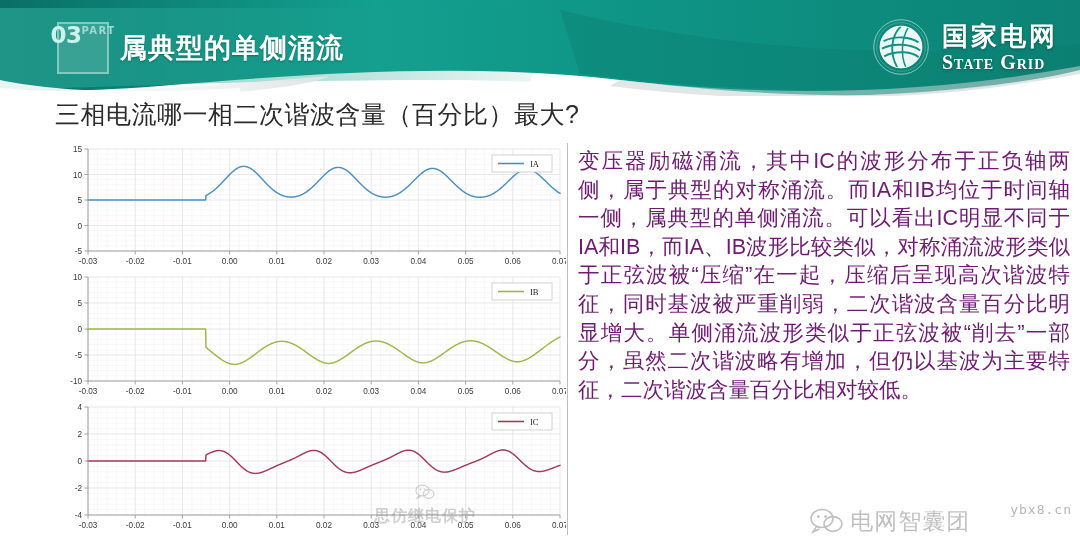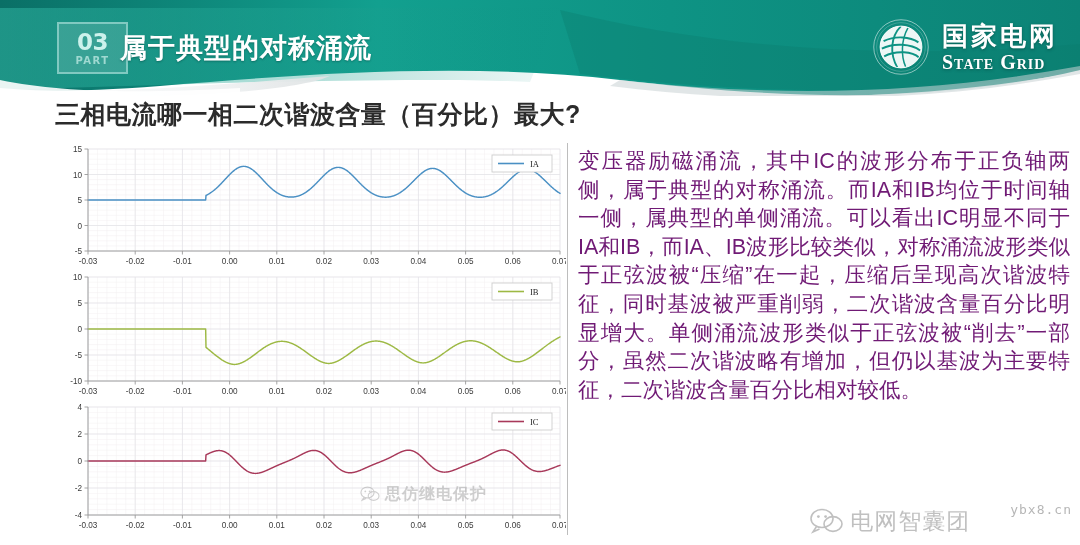"03" .part-badge { align-items: center -> flex-start; flex-direction: column -> row; width: 71px -> 52px }
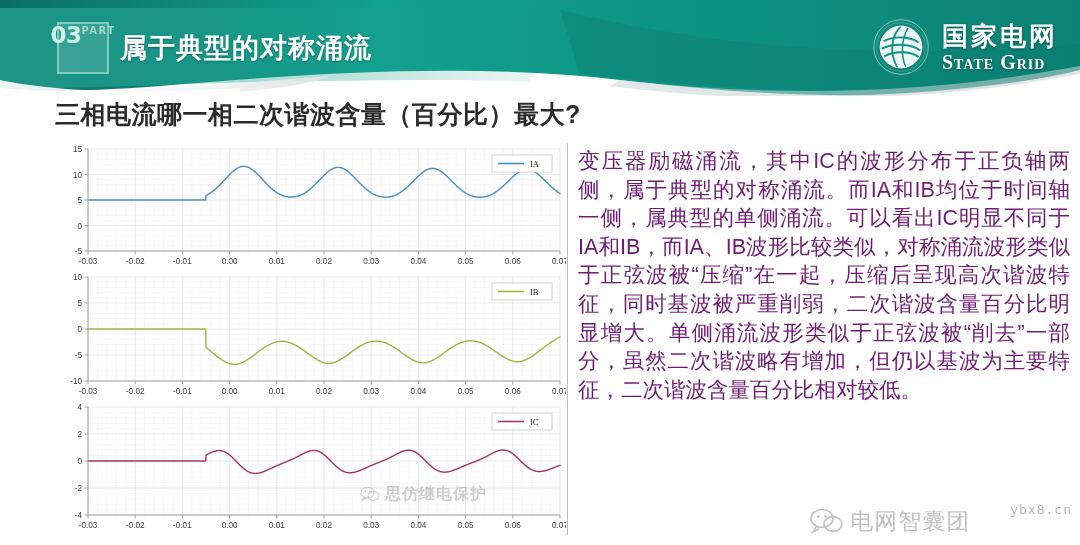"属于典型的对称涌流" div.hdr-title { text: 于典型的对称 -> 典型的单侧 }
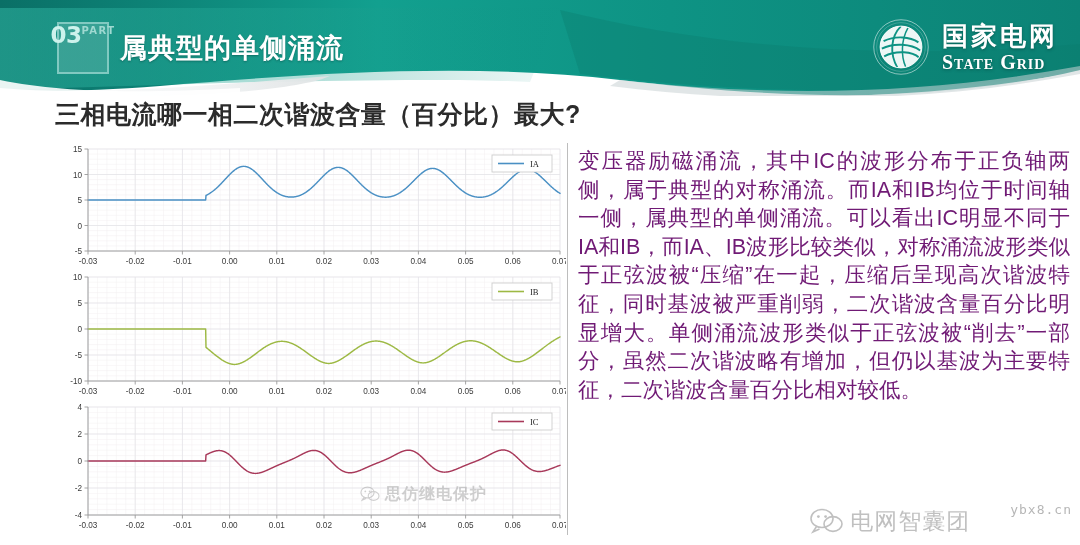"三相电流哪一相二次谐波含量（百分比）最大?" .question { font-weight: bold -> normal }
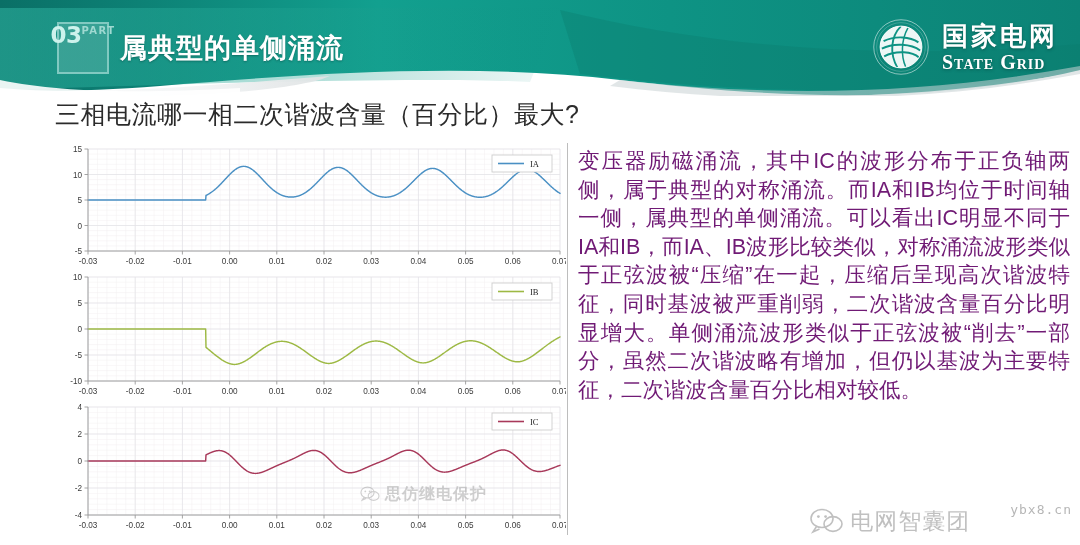"思仿继电保护" .wm-chart { flex-direction: none -> column; left: 360px -> 374px }
